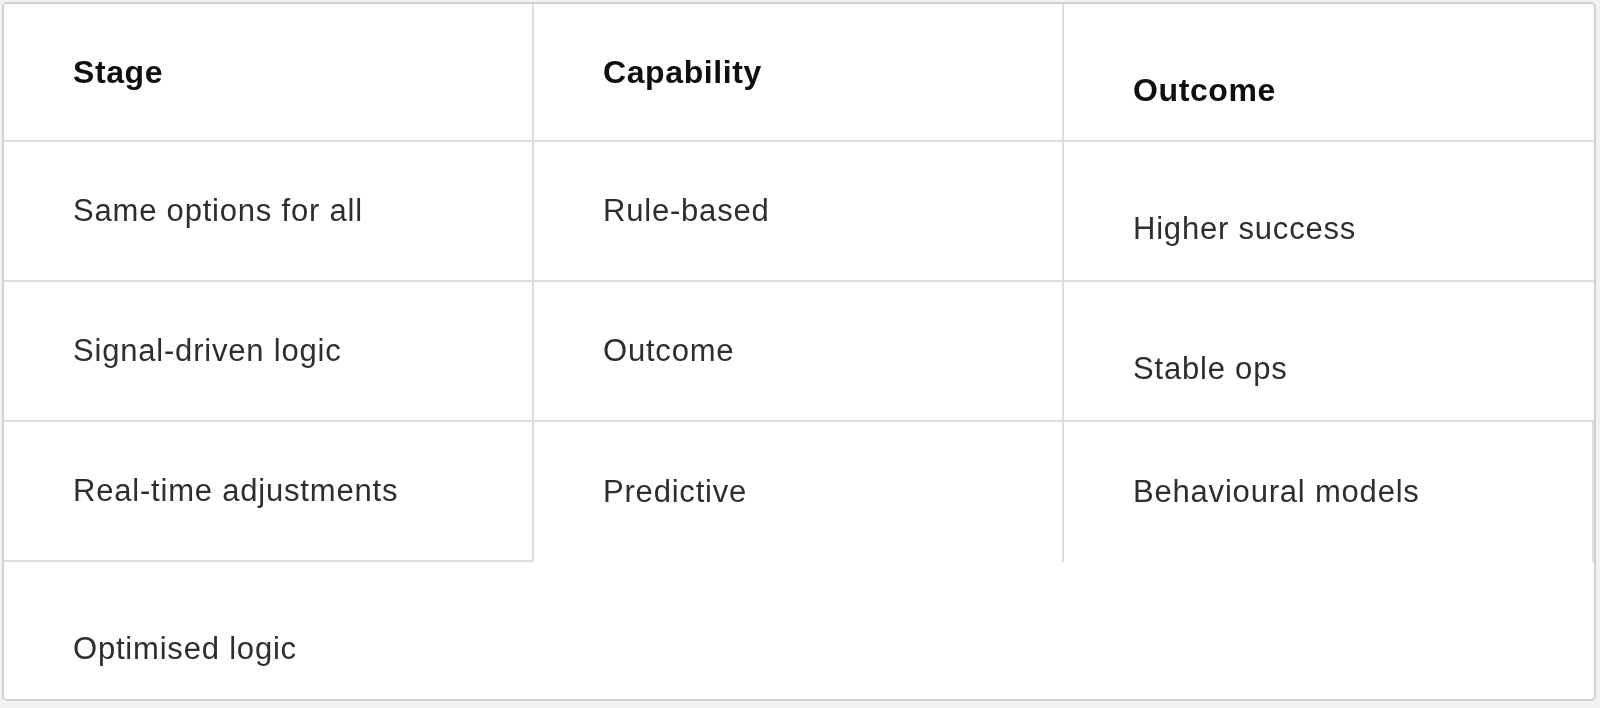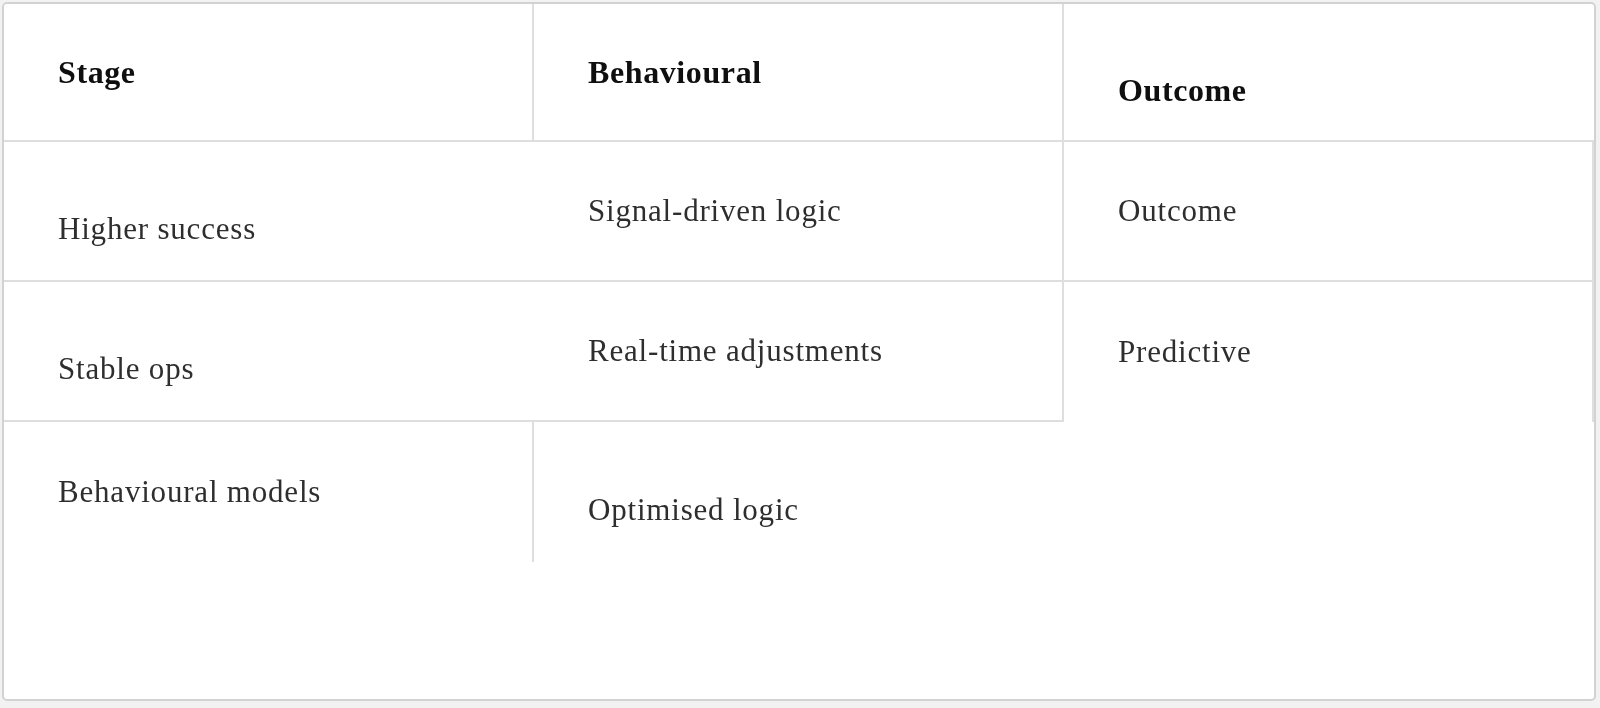"Stage" .cell { font-family: Liberation Serif, serif -> none; padding-left: 54px -> 69px }
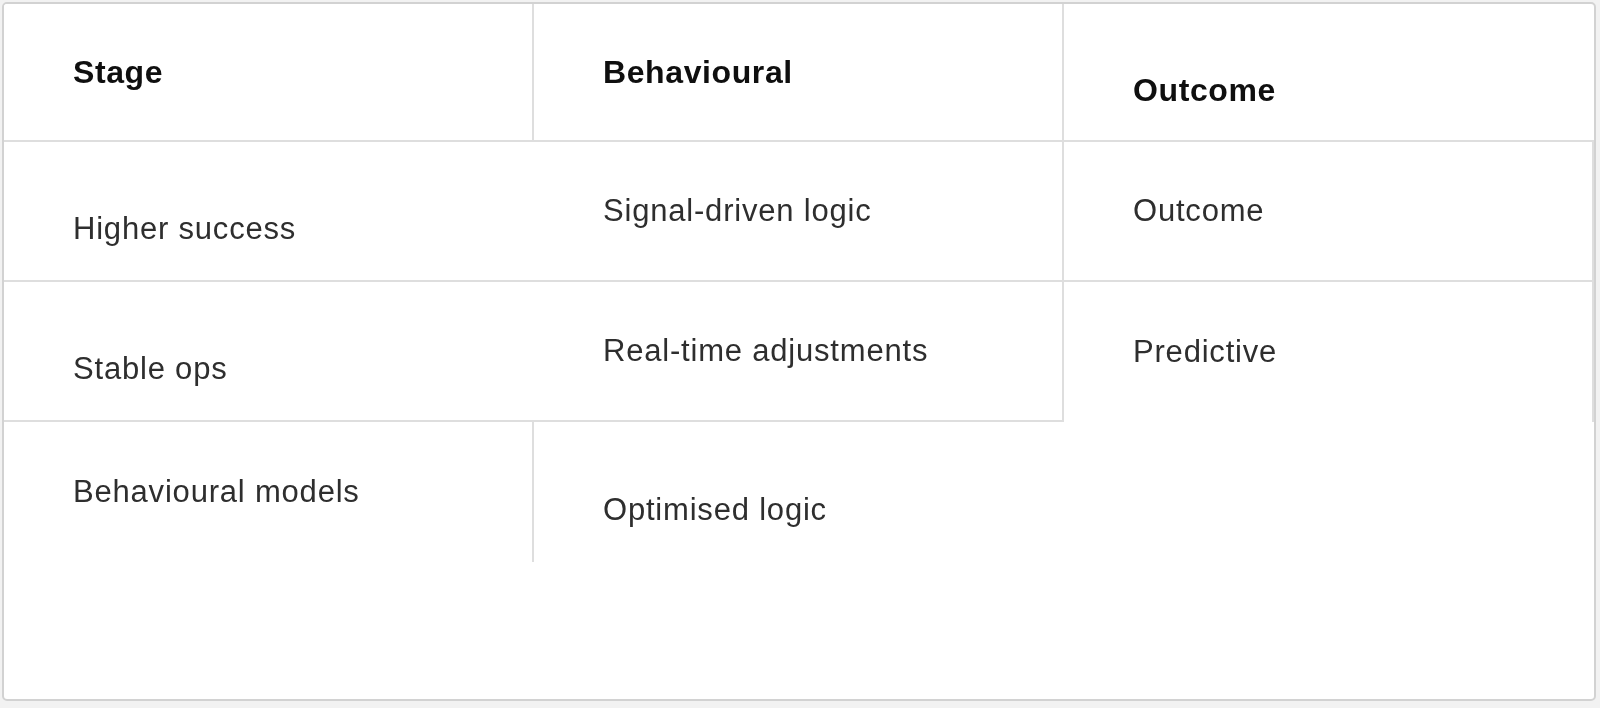"Behavioural" span { text: Behavioural -> Capability }
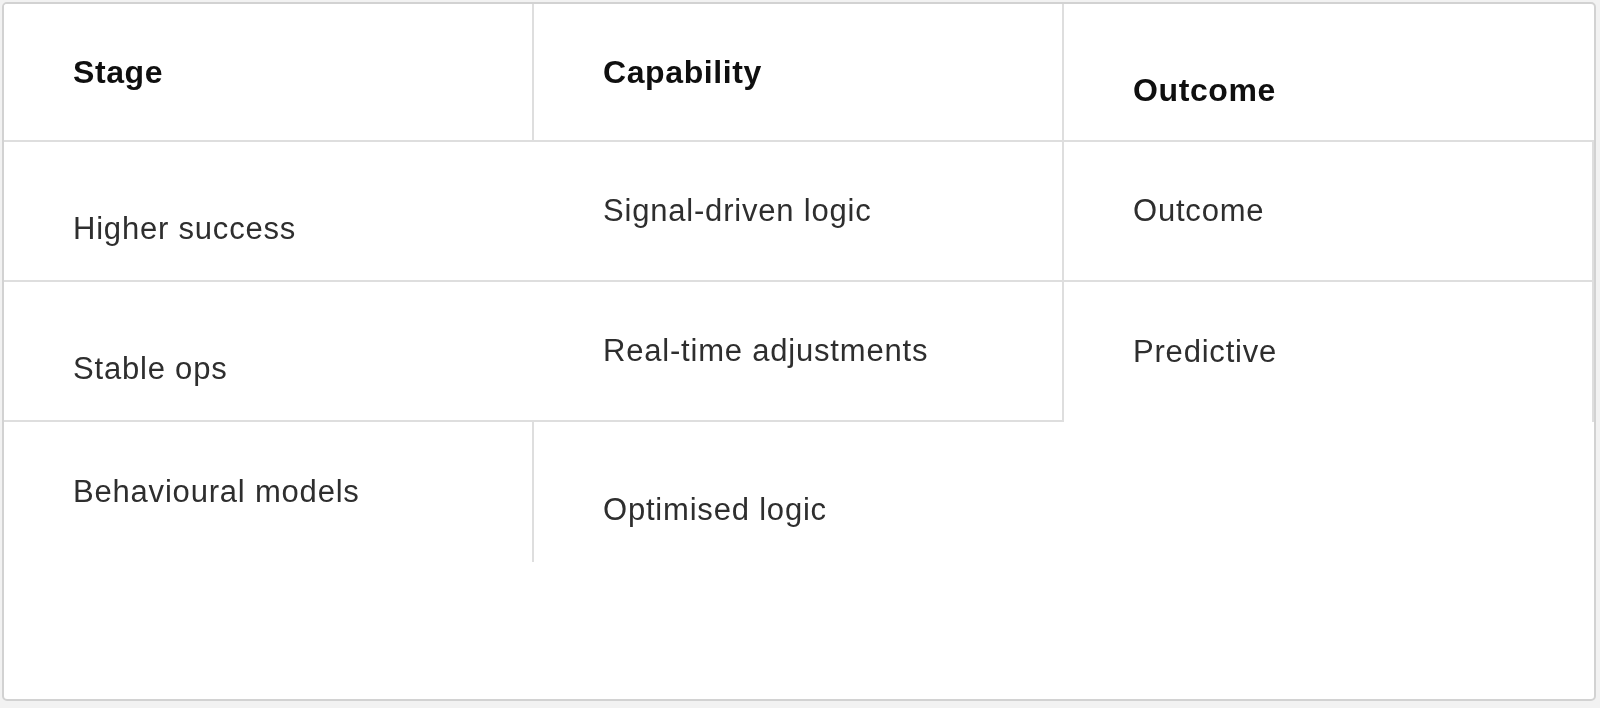"Same options for all" div.cell { html: none -> <div> <span>Same options for all</span> </div> }
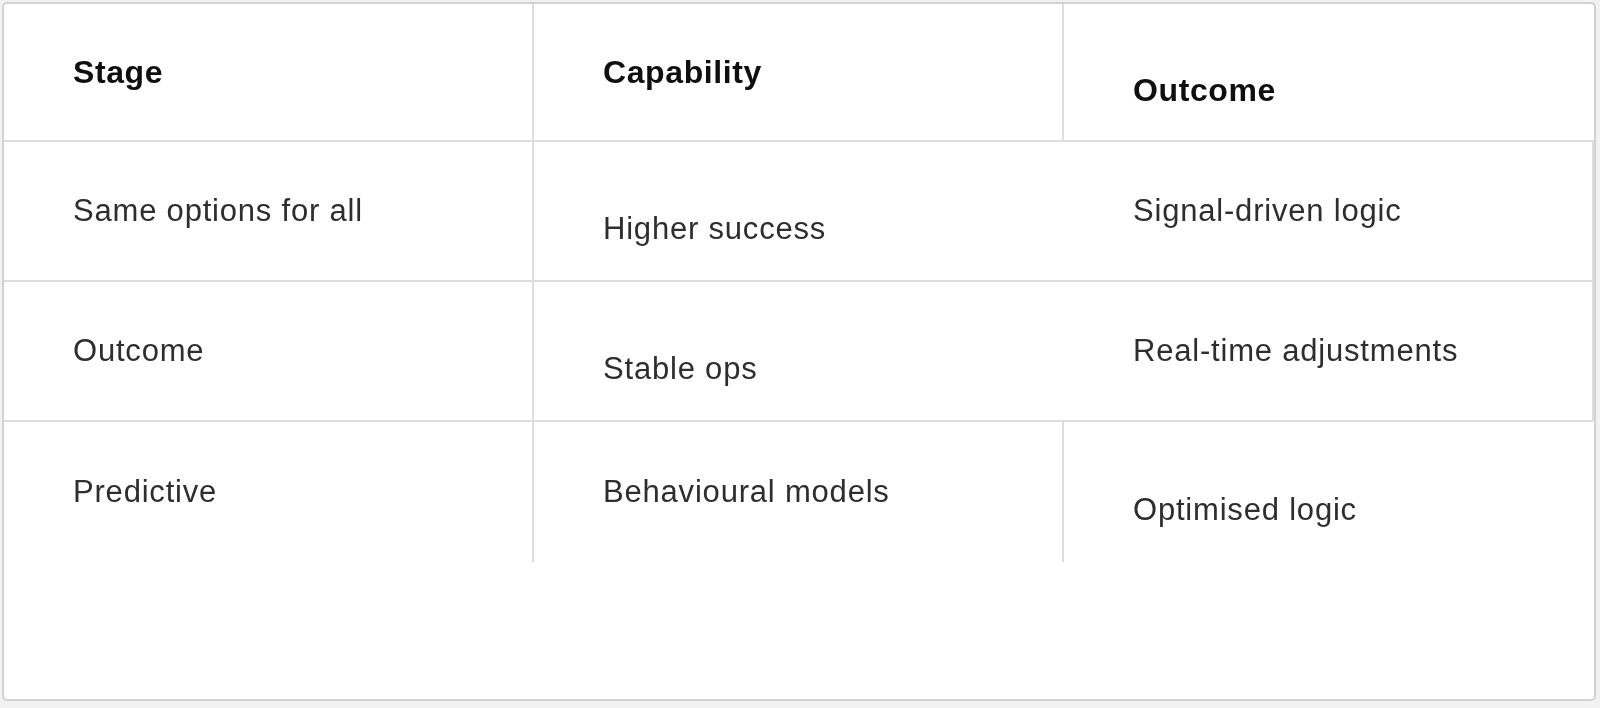"Rule-based" div.cell { html: none -> <div> <span>Rule-based</span> </div> }
